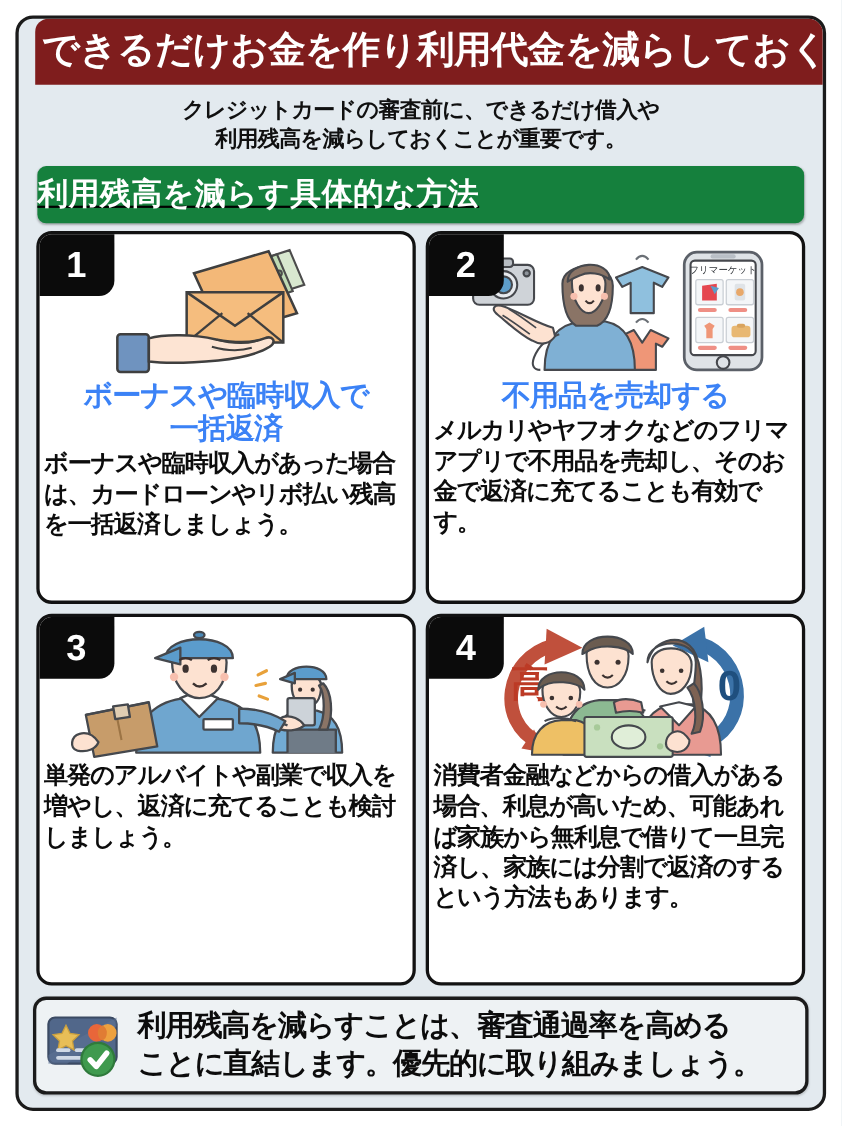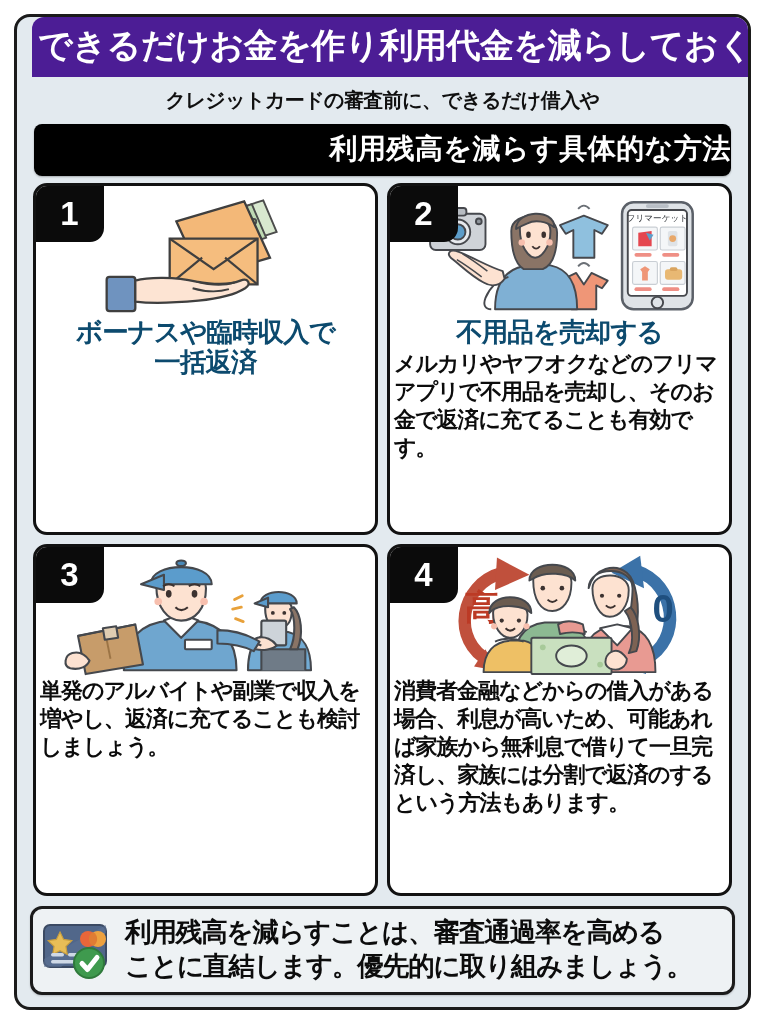"できるだけお金を作り利用代金を減らしておく" .header { background: #4c1d95 -> #7f1d1d }
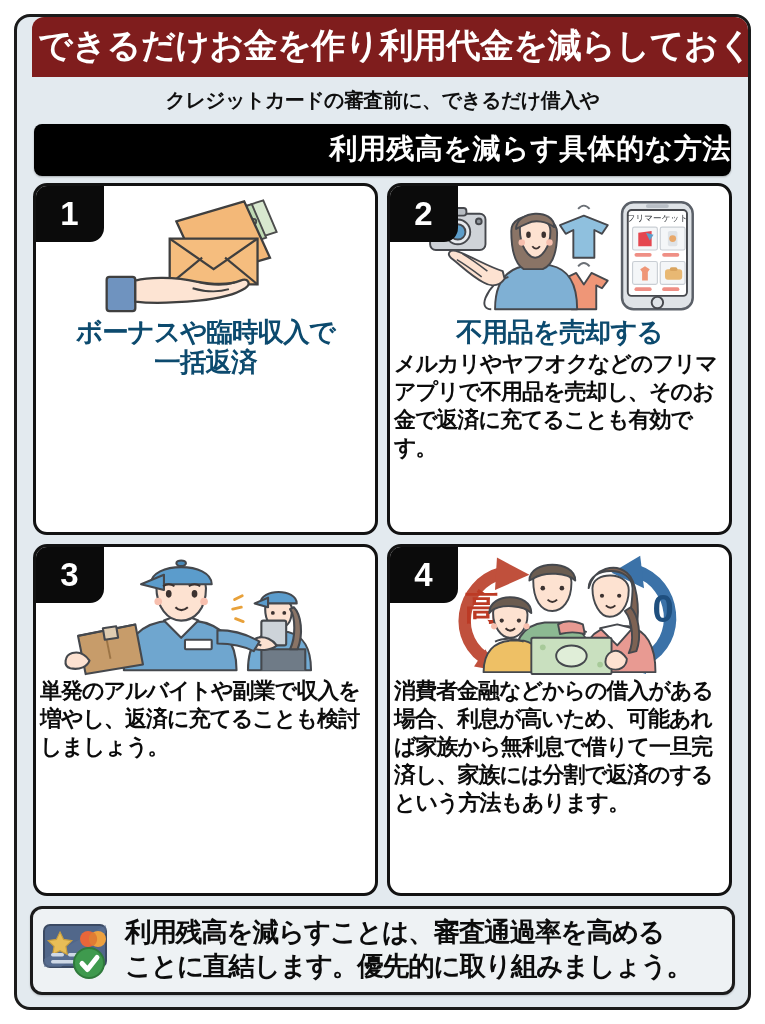"利用残高を減らしておくことが重要です。" div.lead-line { html: none -> <div>利用残高を減らしておくことが重要です。</div> }
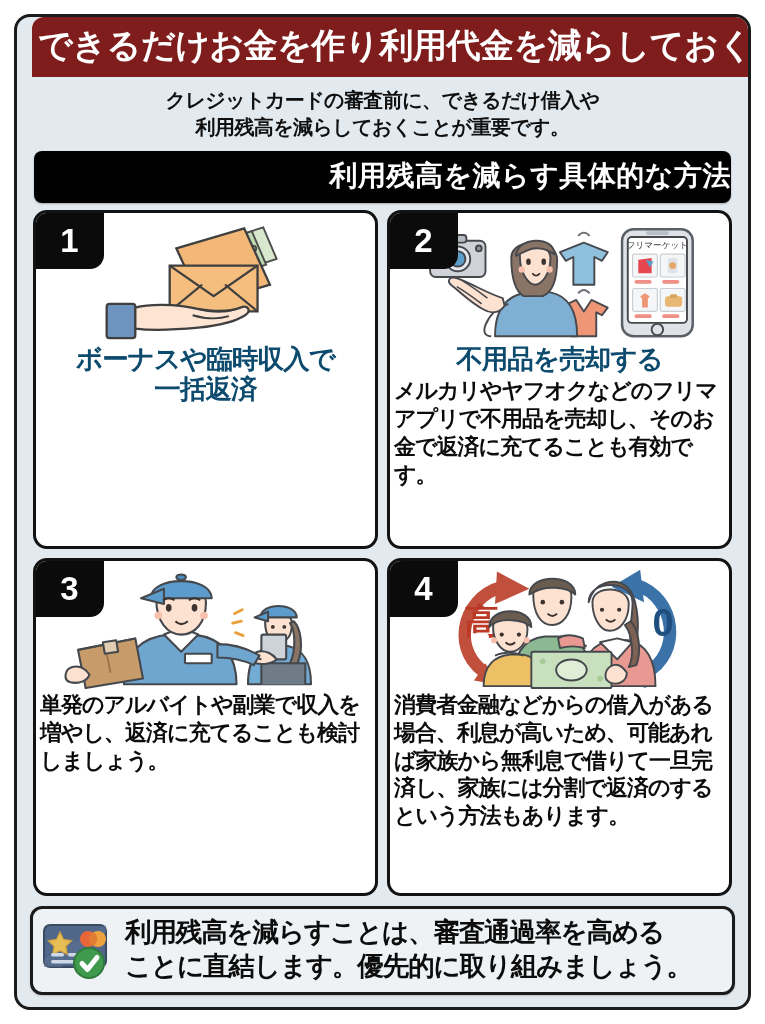"利用残高を減らす具体的な方法" .banner { background: #000000 -> #15803d; text-align: right -> left; text-decoration: none -> underline }
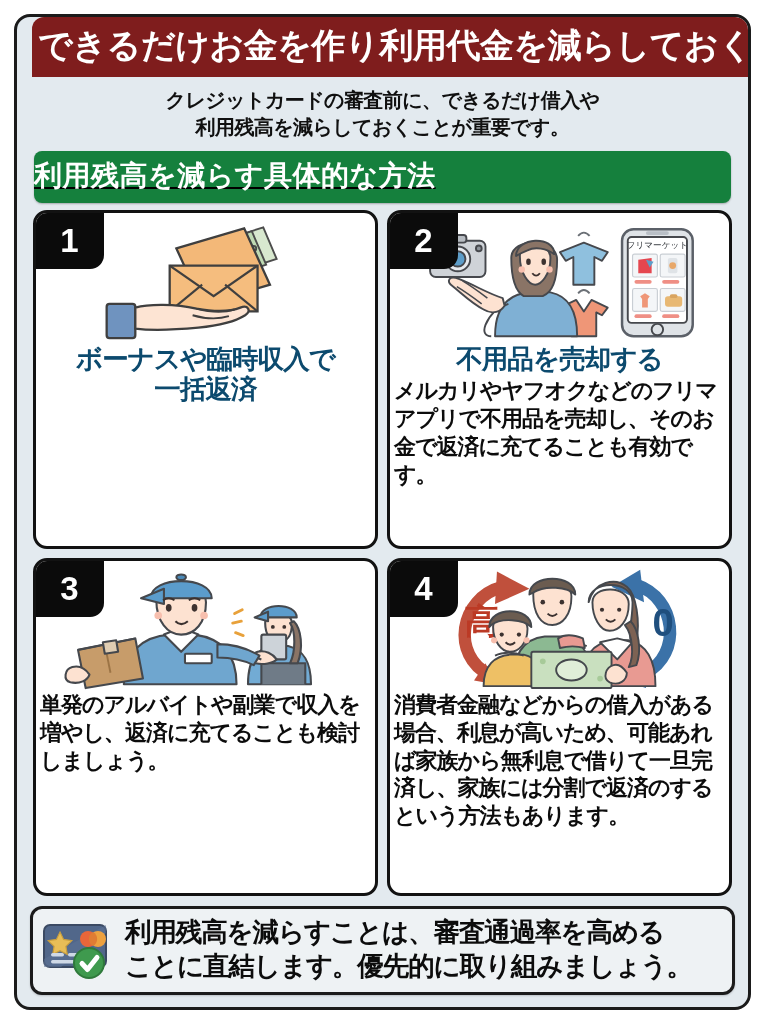"ボーナスや臨時収入で" .card-title { color: #0c4a6e -> #3b82f6 }
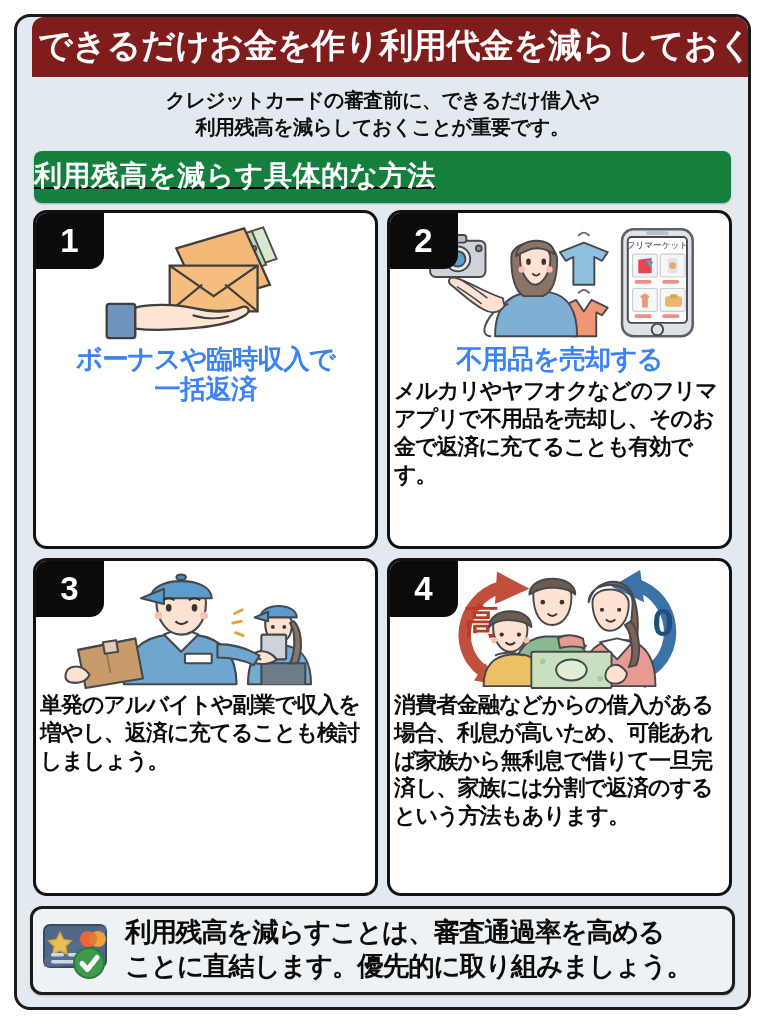"ボーナスや臨時収入があった場合は、カードローンやリボ払い残高を一括返済しましょう" div.card-body { html: none -> <div>ボーナスや臨時収入があった場合は、カードローンやリボ払い残高を一括返済しましょう。</div> }
